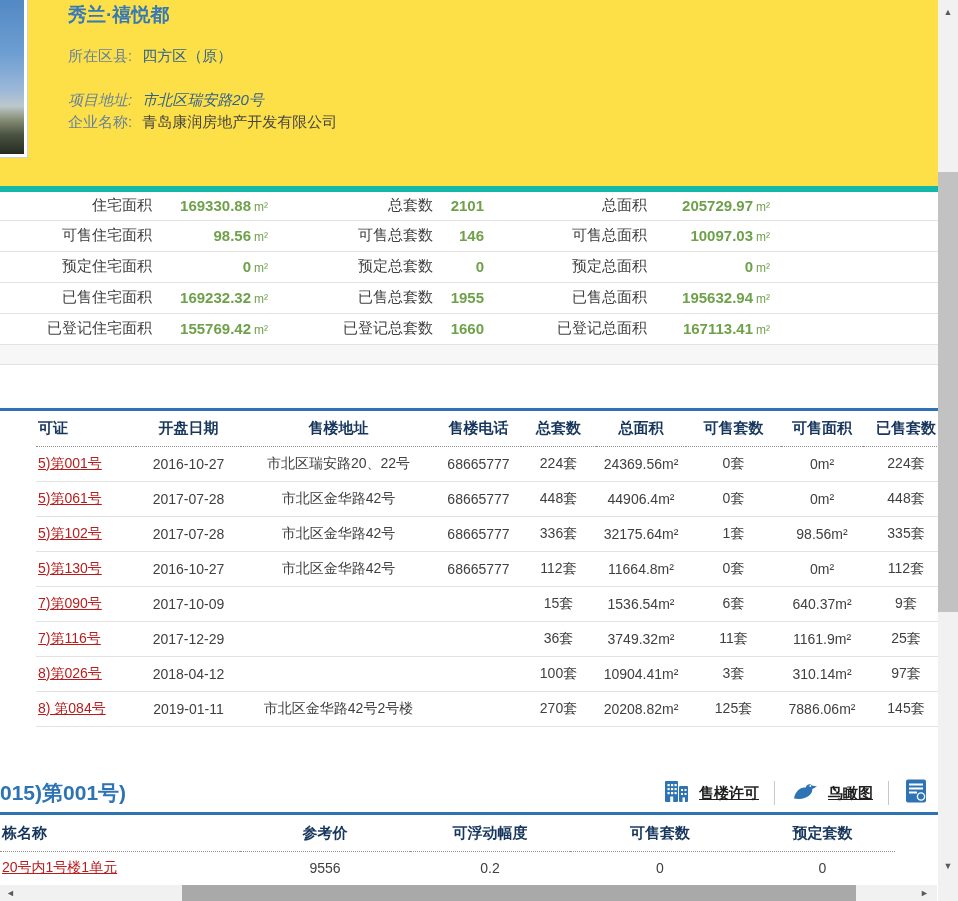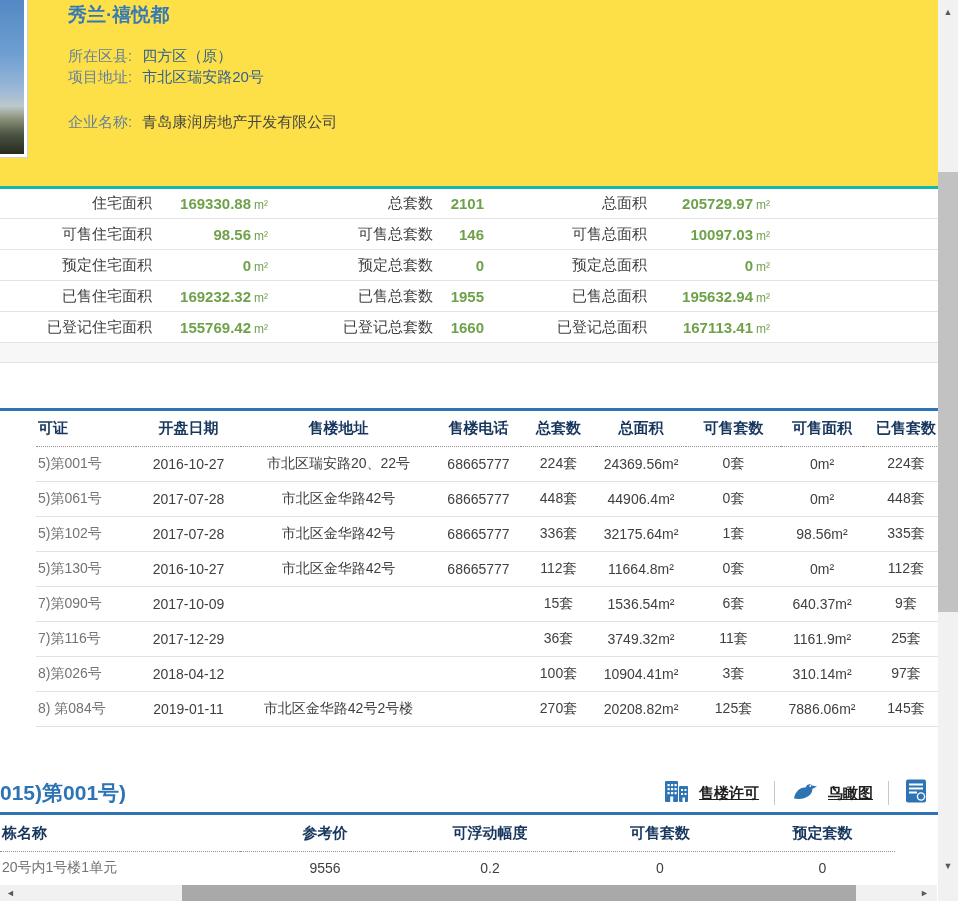"项目地址: 市北区瑞安路20号" div.info-row { font-style: none -> italic; top: 61px -> 84px }
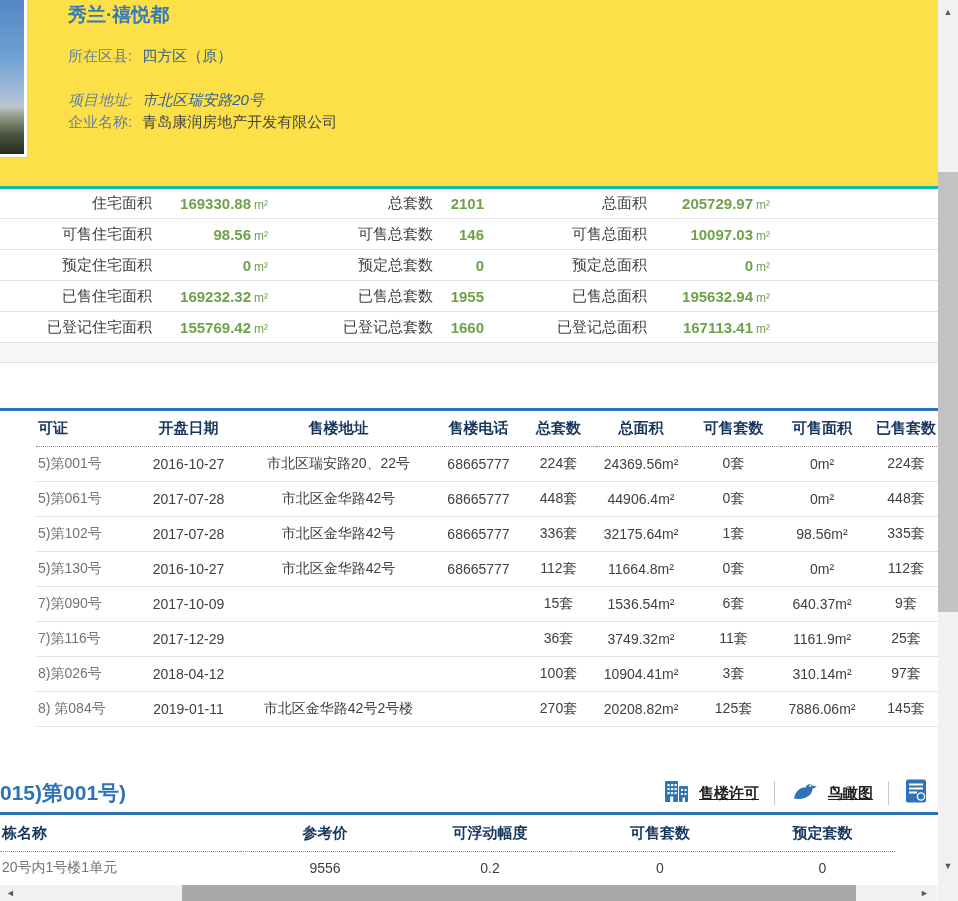"住宅面积" .stats tr:first-child td { border-top: 3px solid #14b8a6 -> 6px solid #14b8a6 }
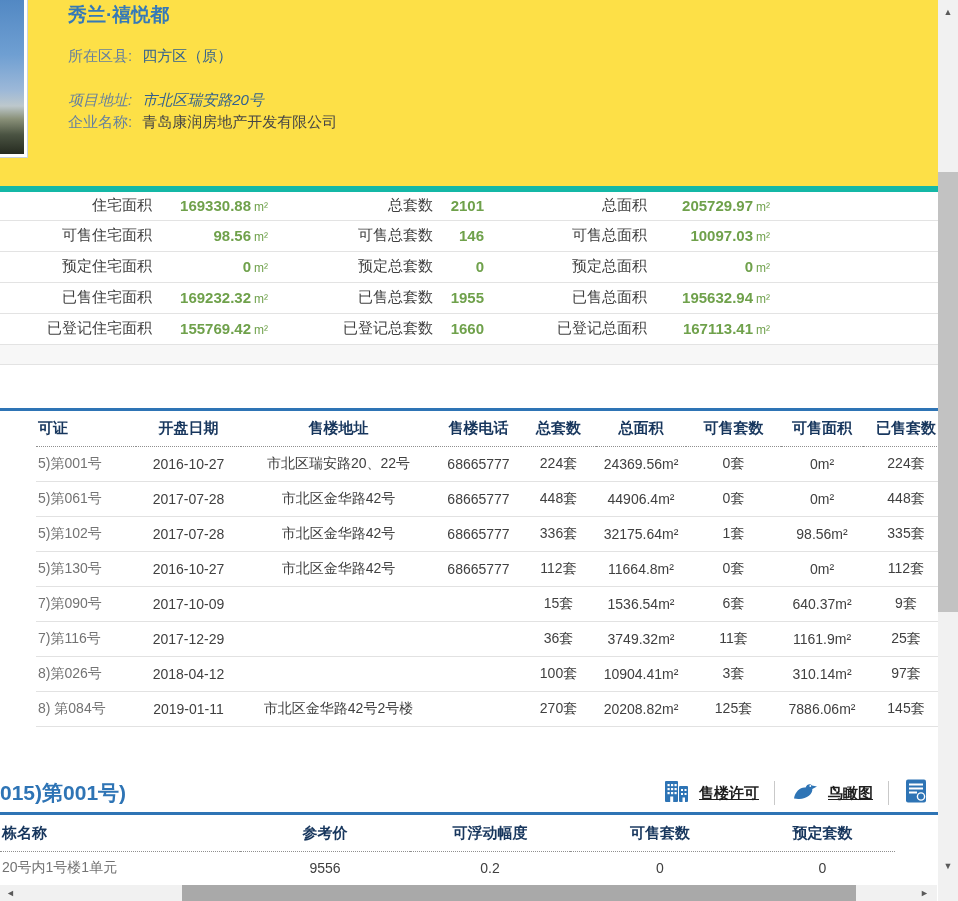"5)第001号" a.lnk { color: #737373 -> #b91c1c; text-decoration: none -> underline }
